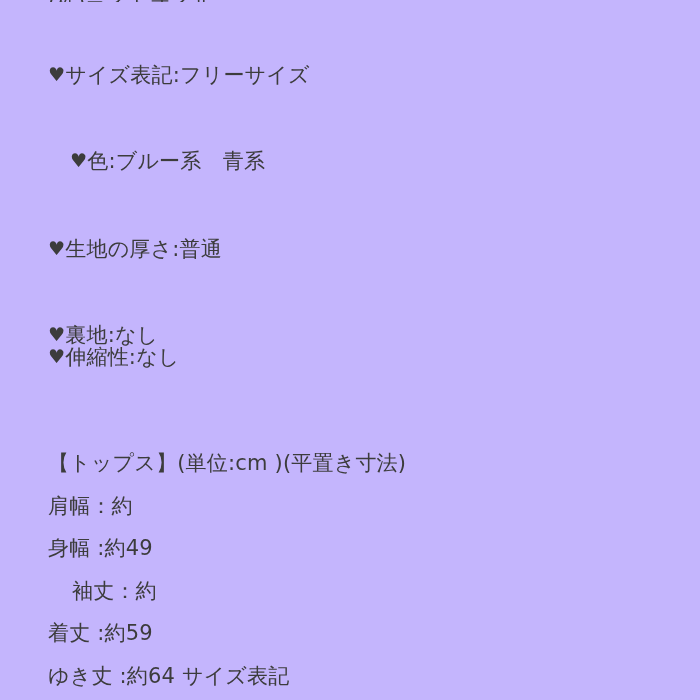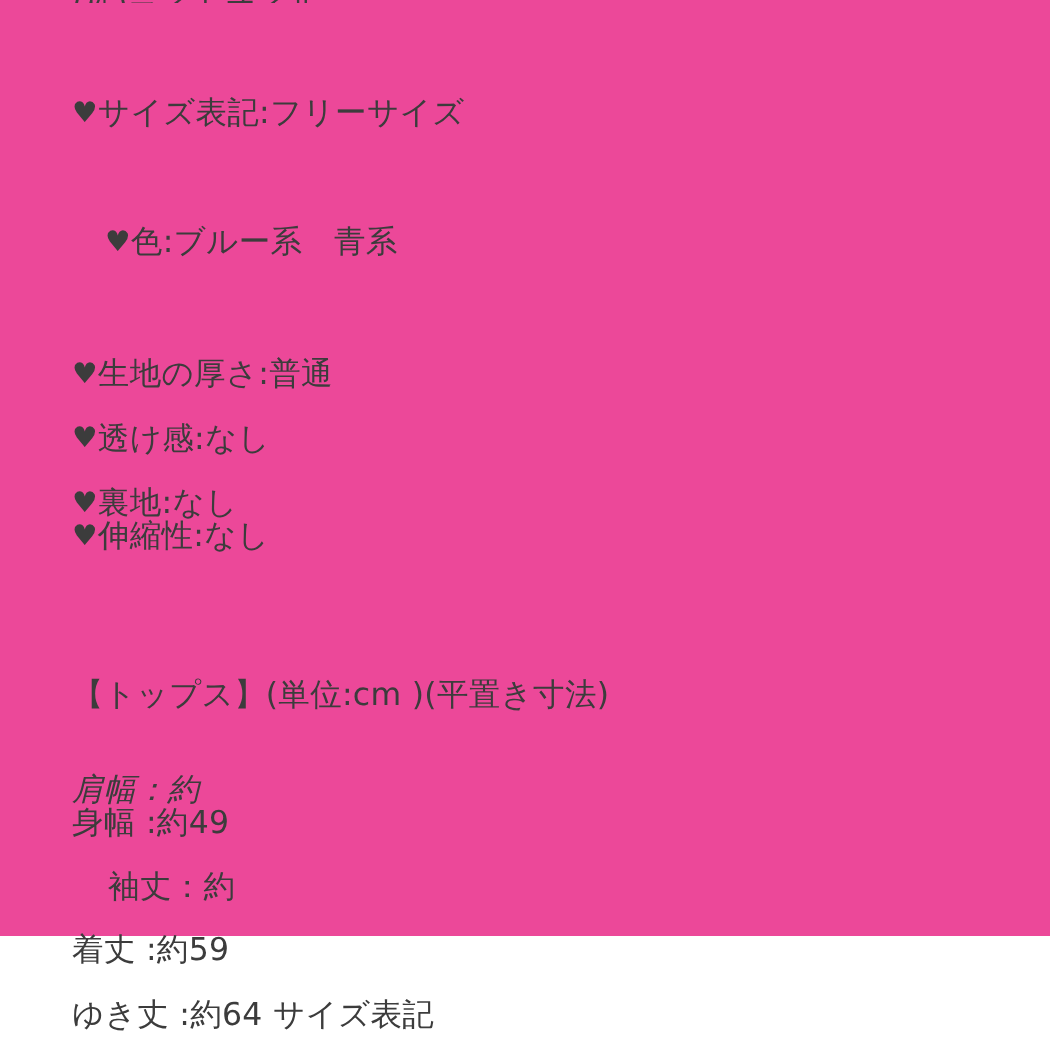"♥サイズ表記:フリーサイズ" .page { background: #ec4899 -> #c4b5fd; height: 624px -> 700px }
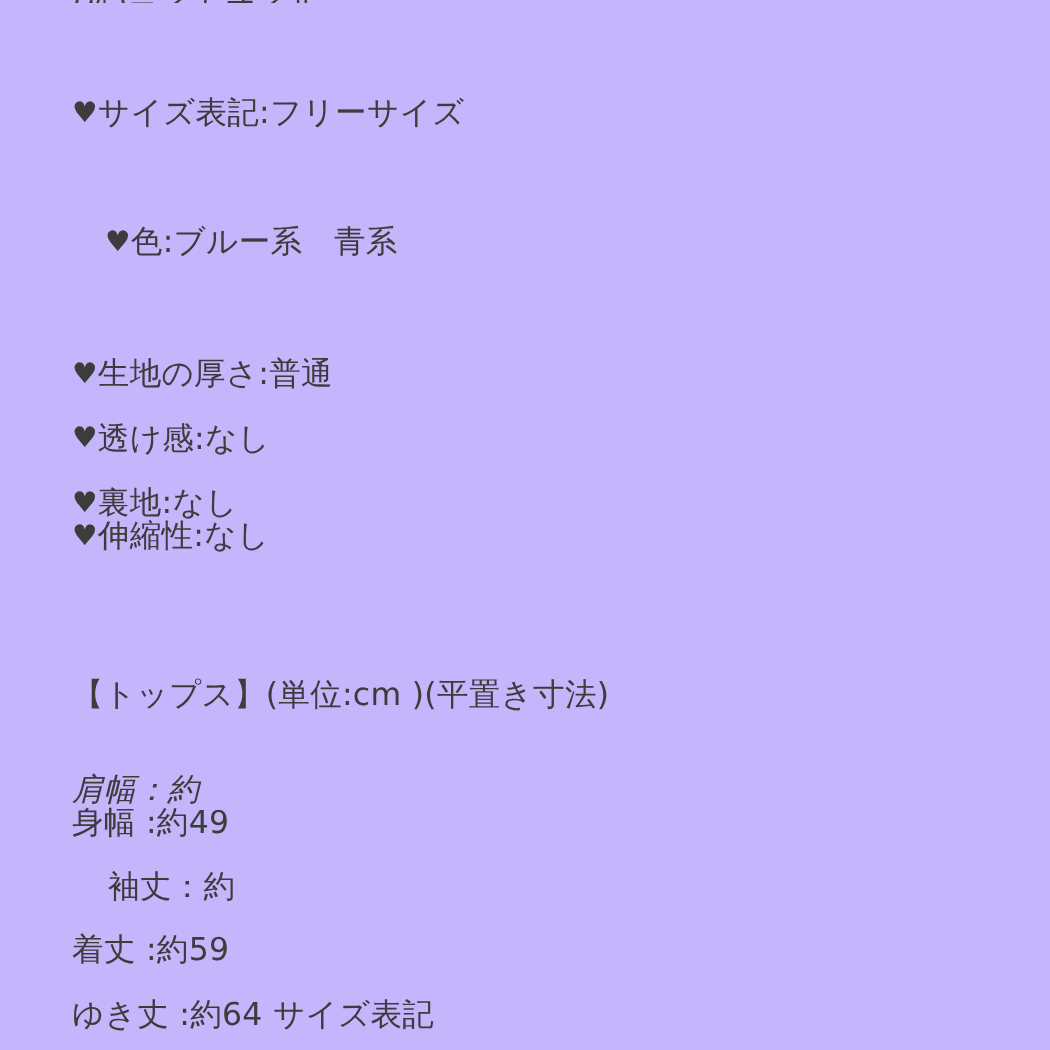"♥透け感:なし" div.block { html: <div> <span><span>♥</span><span>透け感</span>:<span>なし</span></span> </div> -> none }
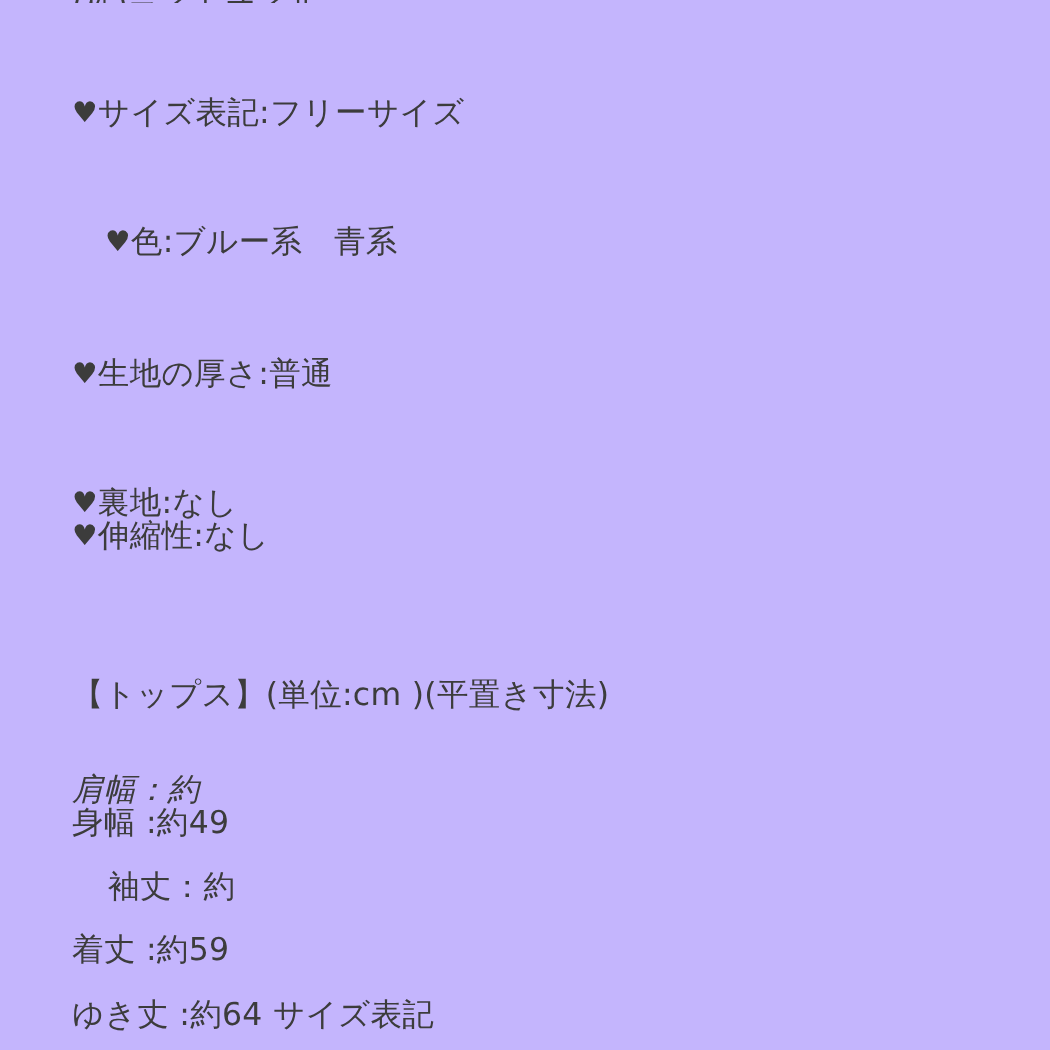"肩幅：約" div.block { font-style: italic -> none; top: 513px -> 493px }
